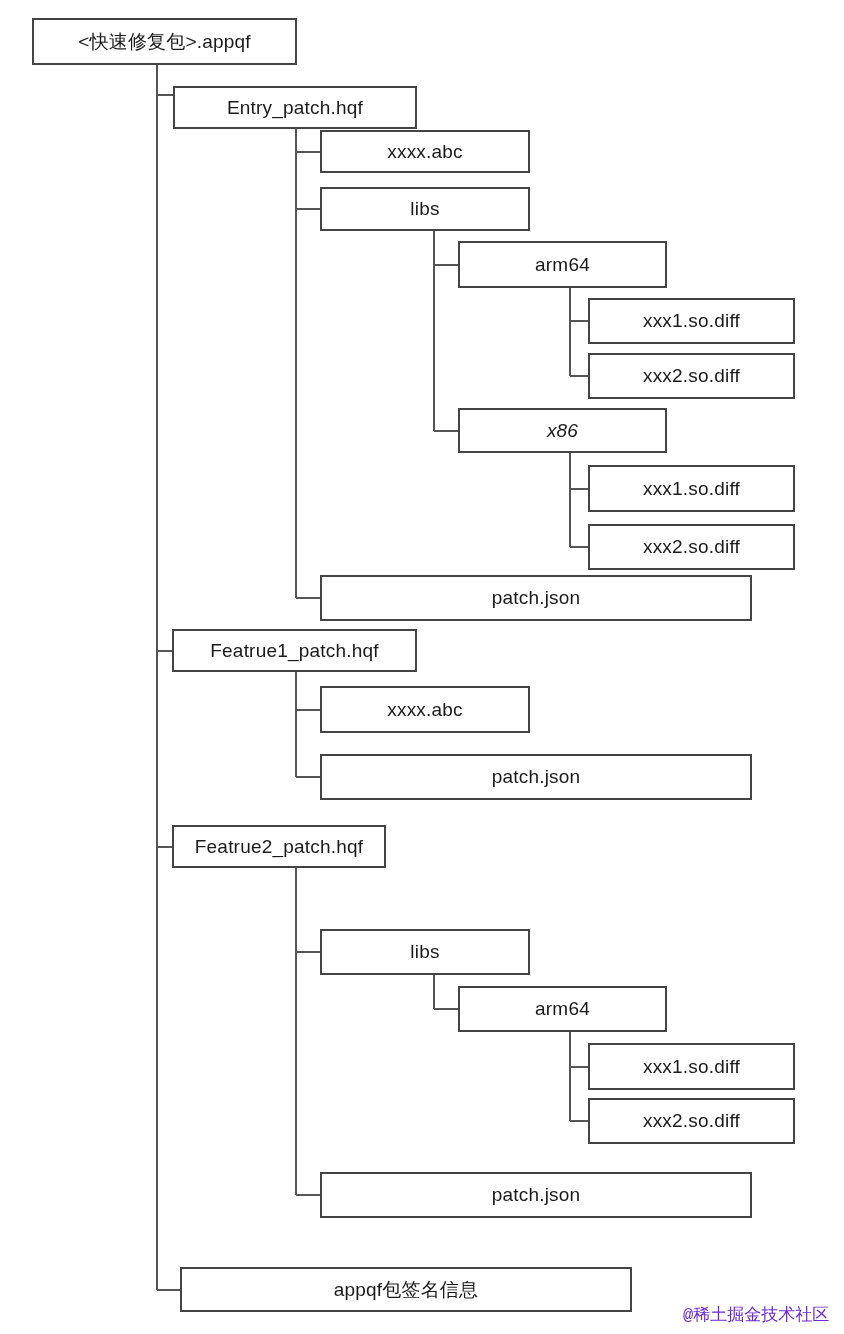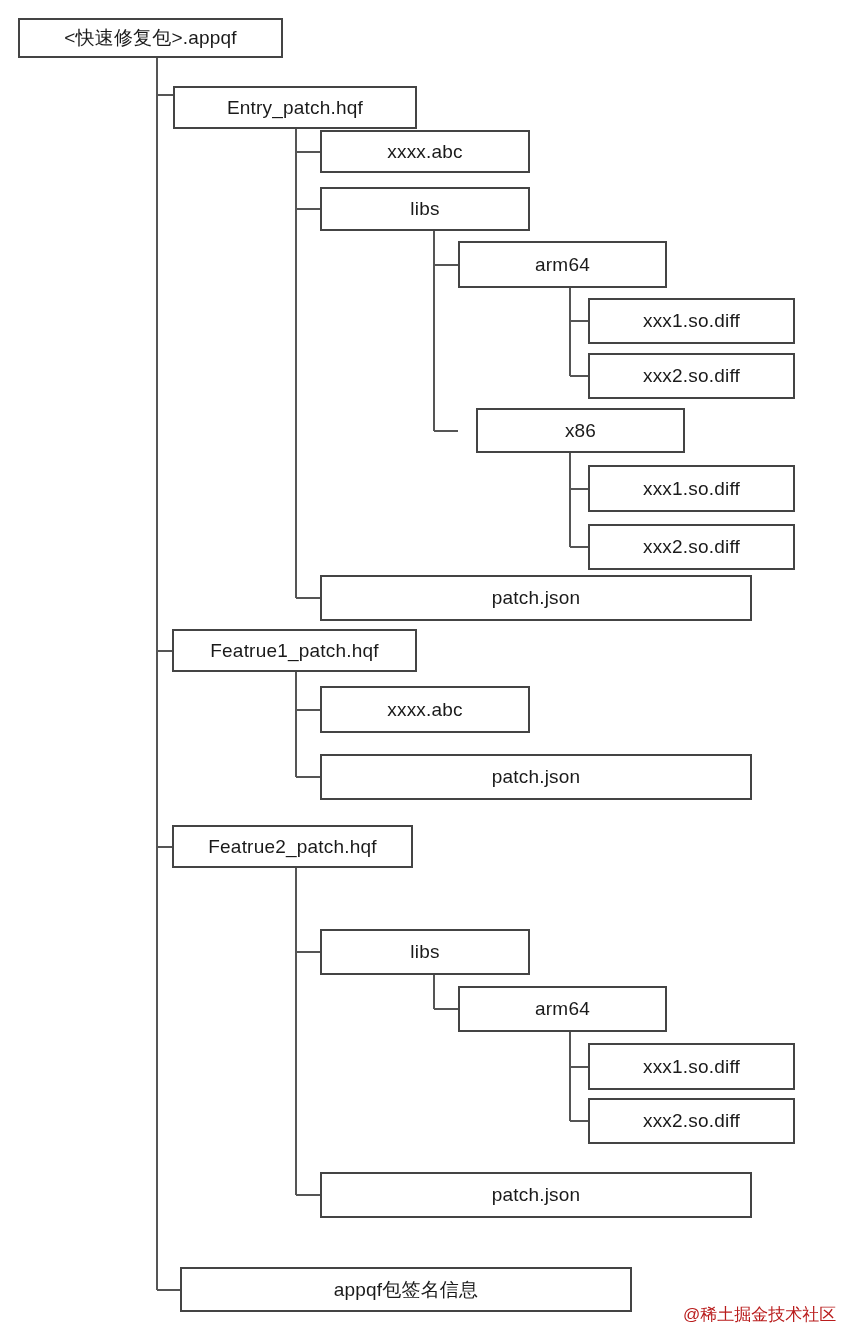"<快速修复包>.appqf" div.node { height: 40px -> 47px; left: 18px -> 32px }
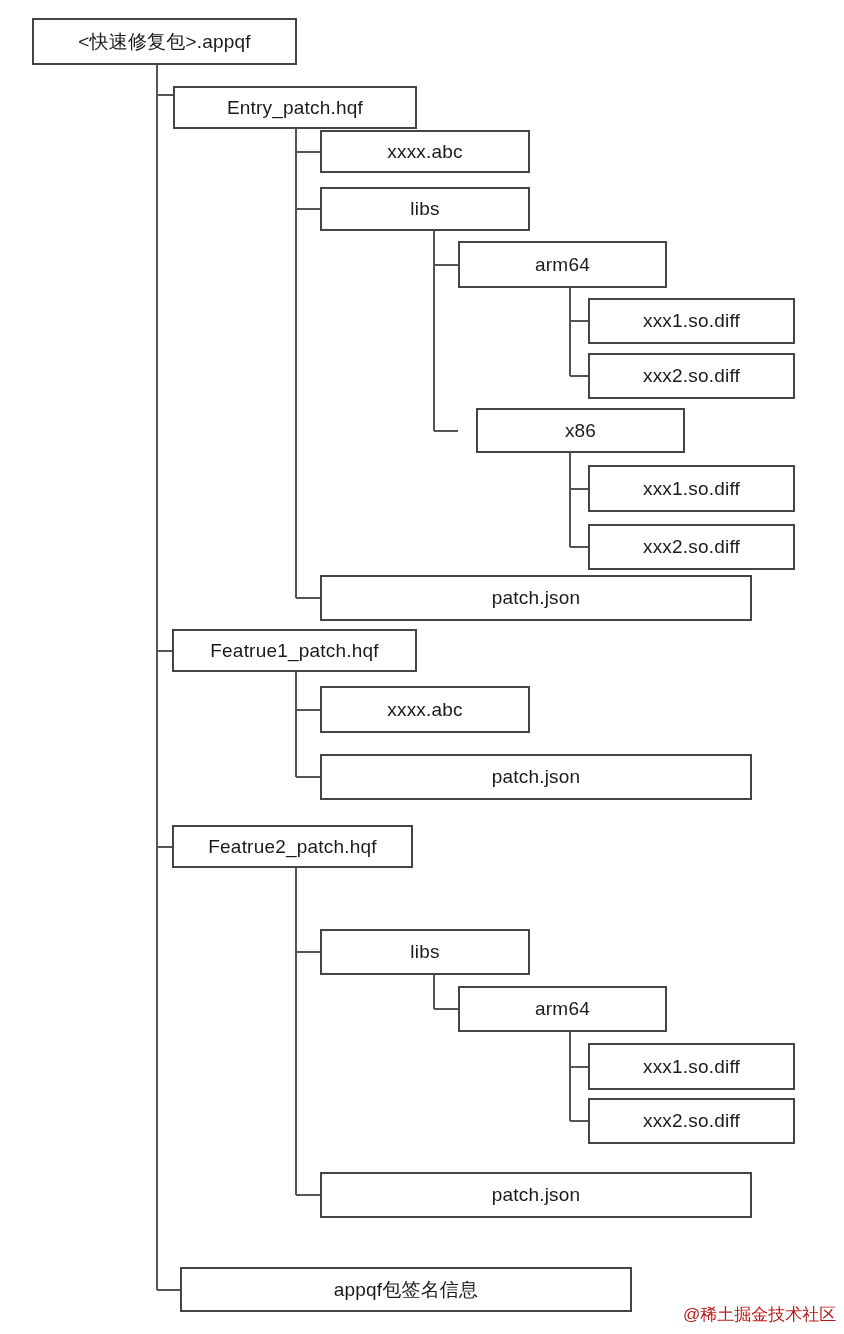"x86" div.node { font-style: none -> italic; left: 476px -> 458px }
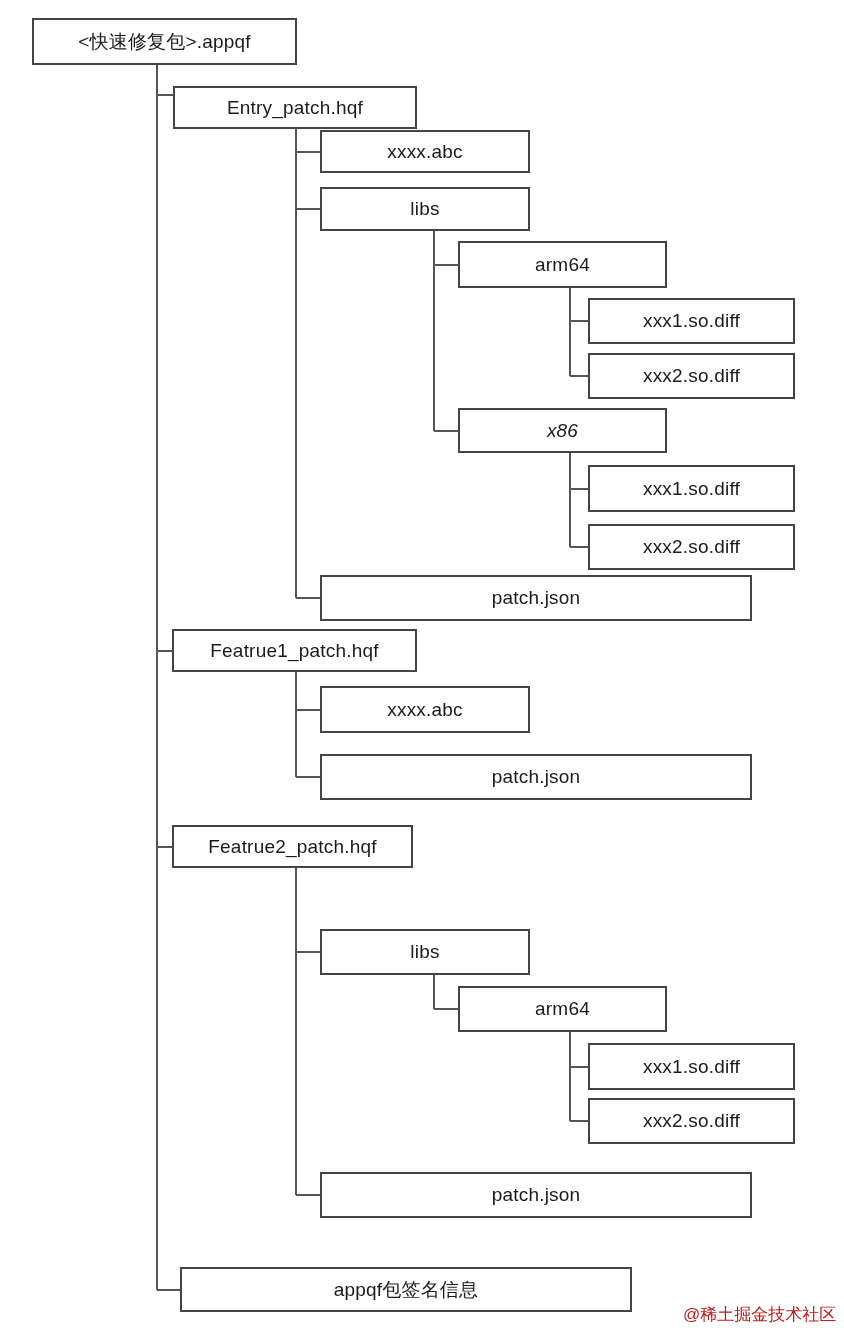"Featrue2_patch.hqf" div.node { width: 241px -> 214px }
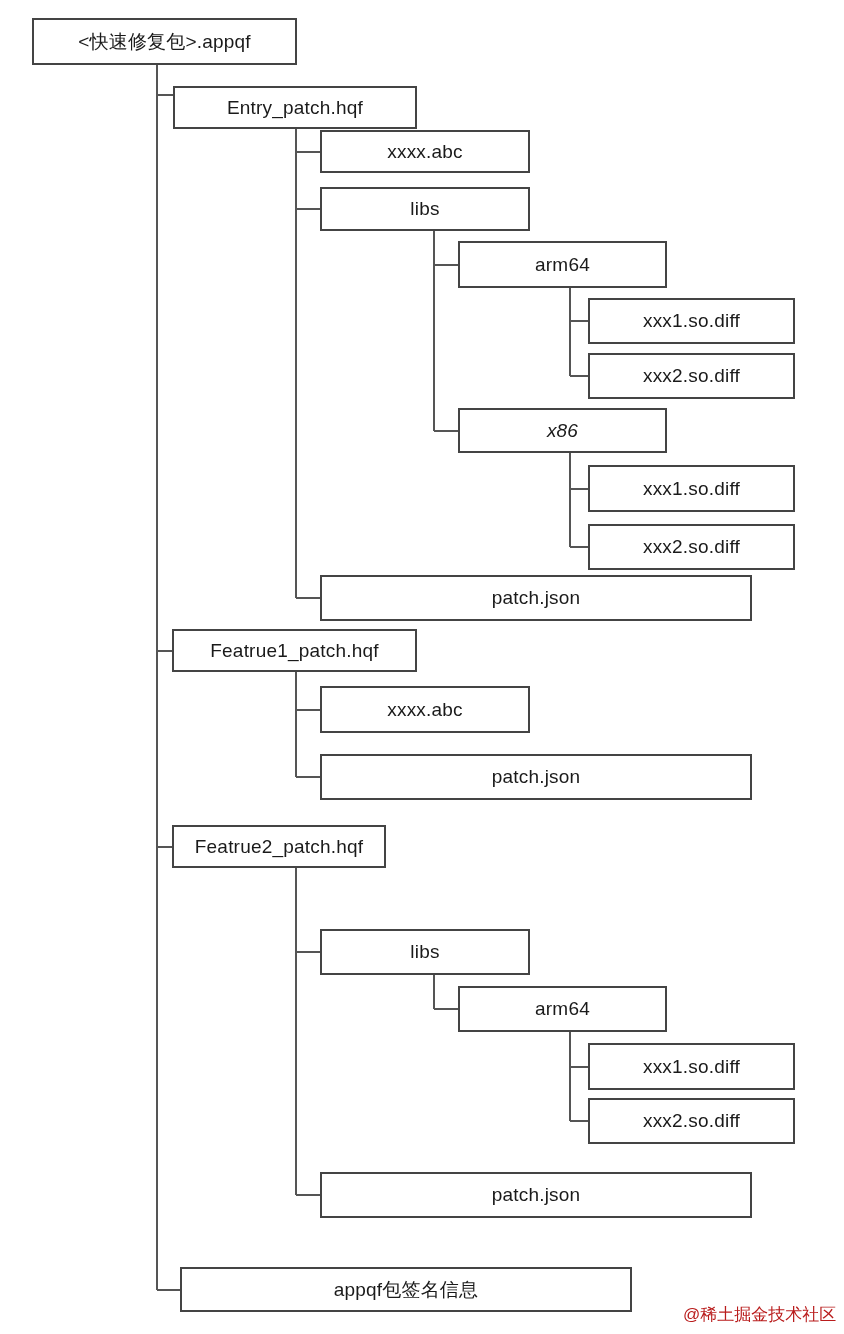"@稀土掘金技术社区" div.watermark { color: #b91c1c -> #6d28d9; font-family: none -> Liberation Mono, monospace }
